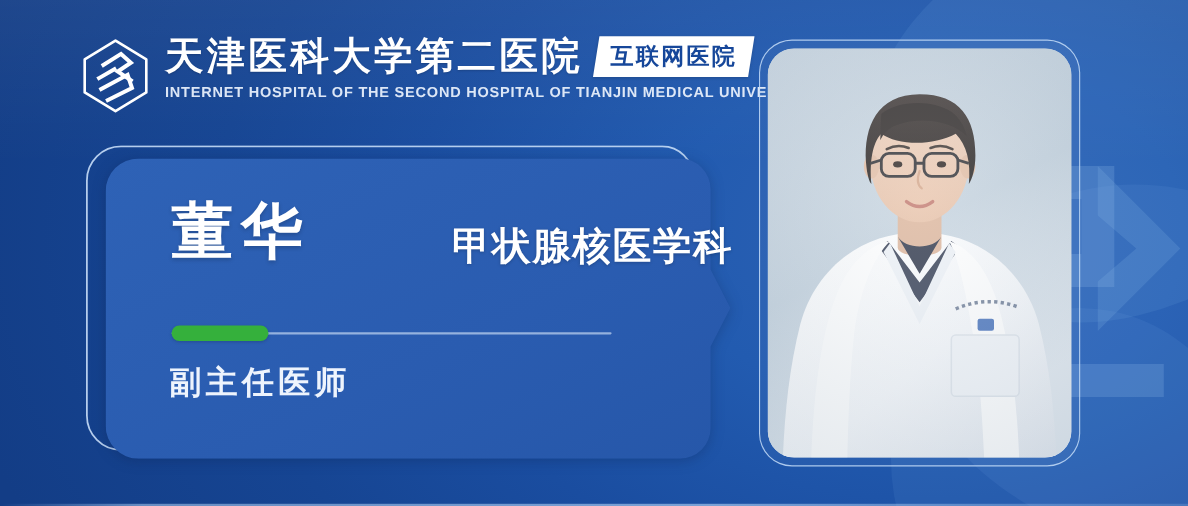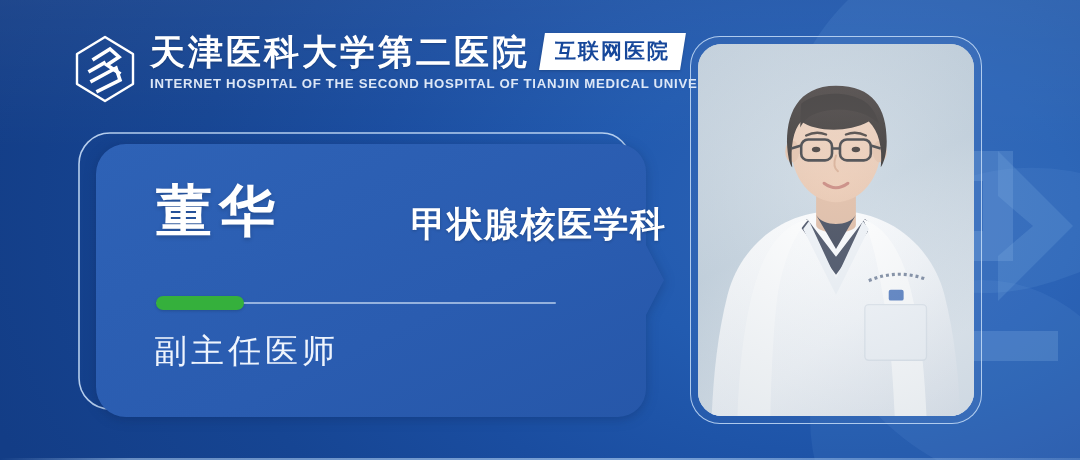"副主任医师" .doctor-title { font-size: 33px -> 29px; font-weight: 400 -> 700 }
